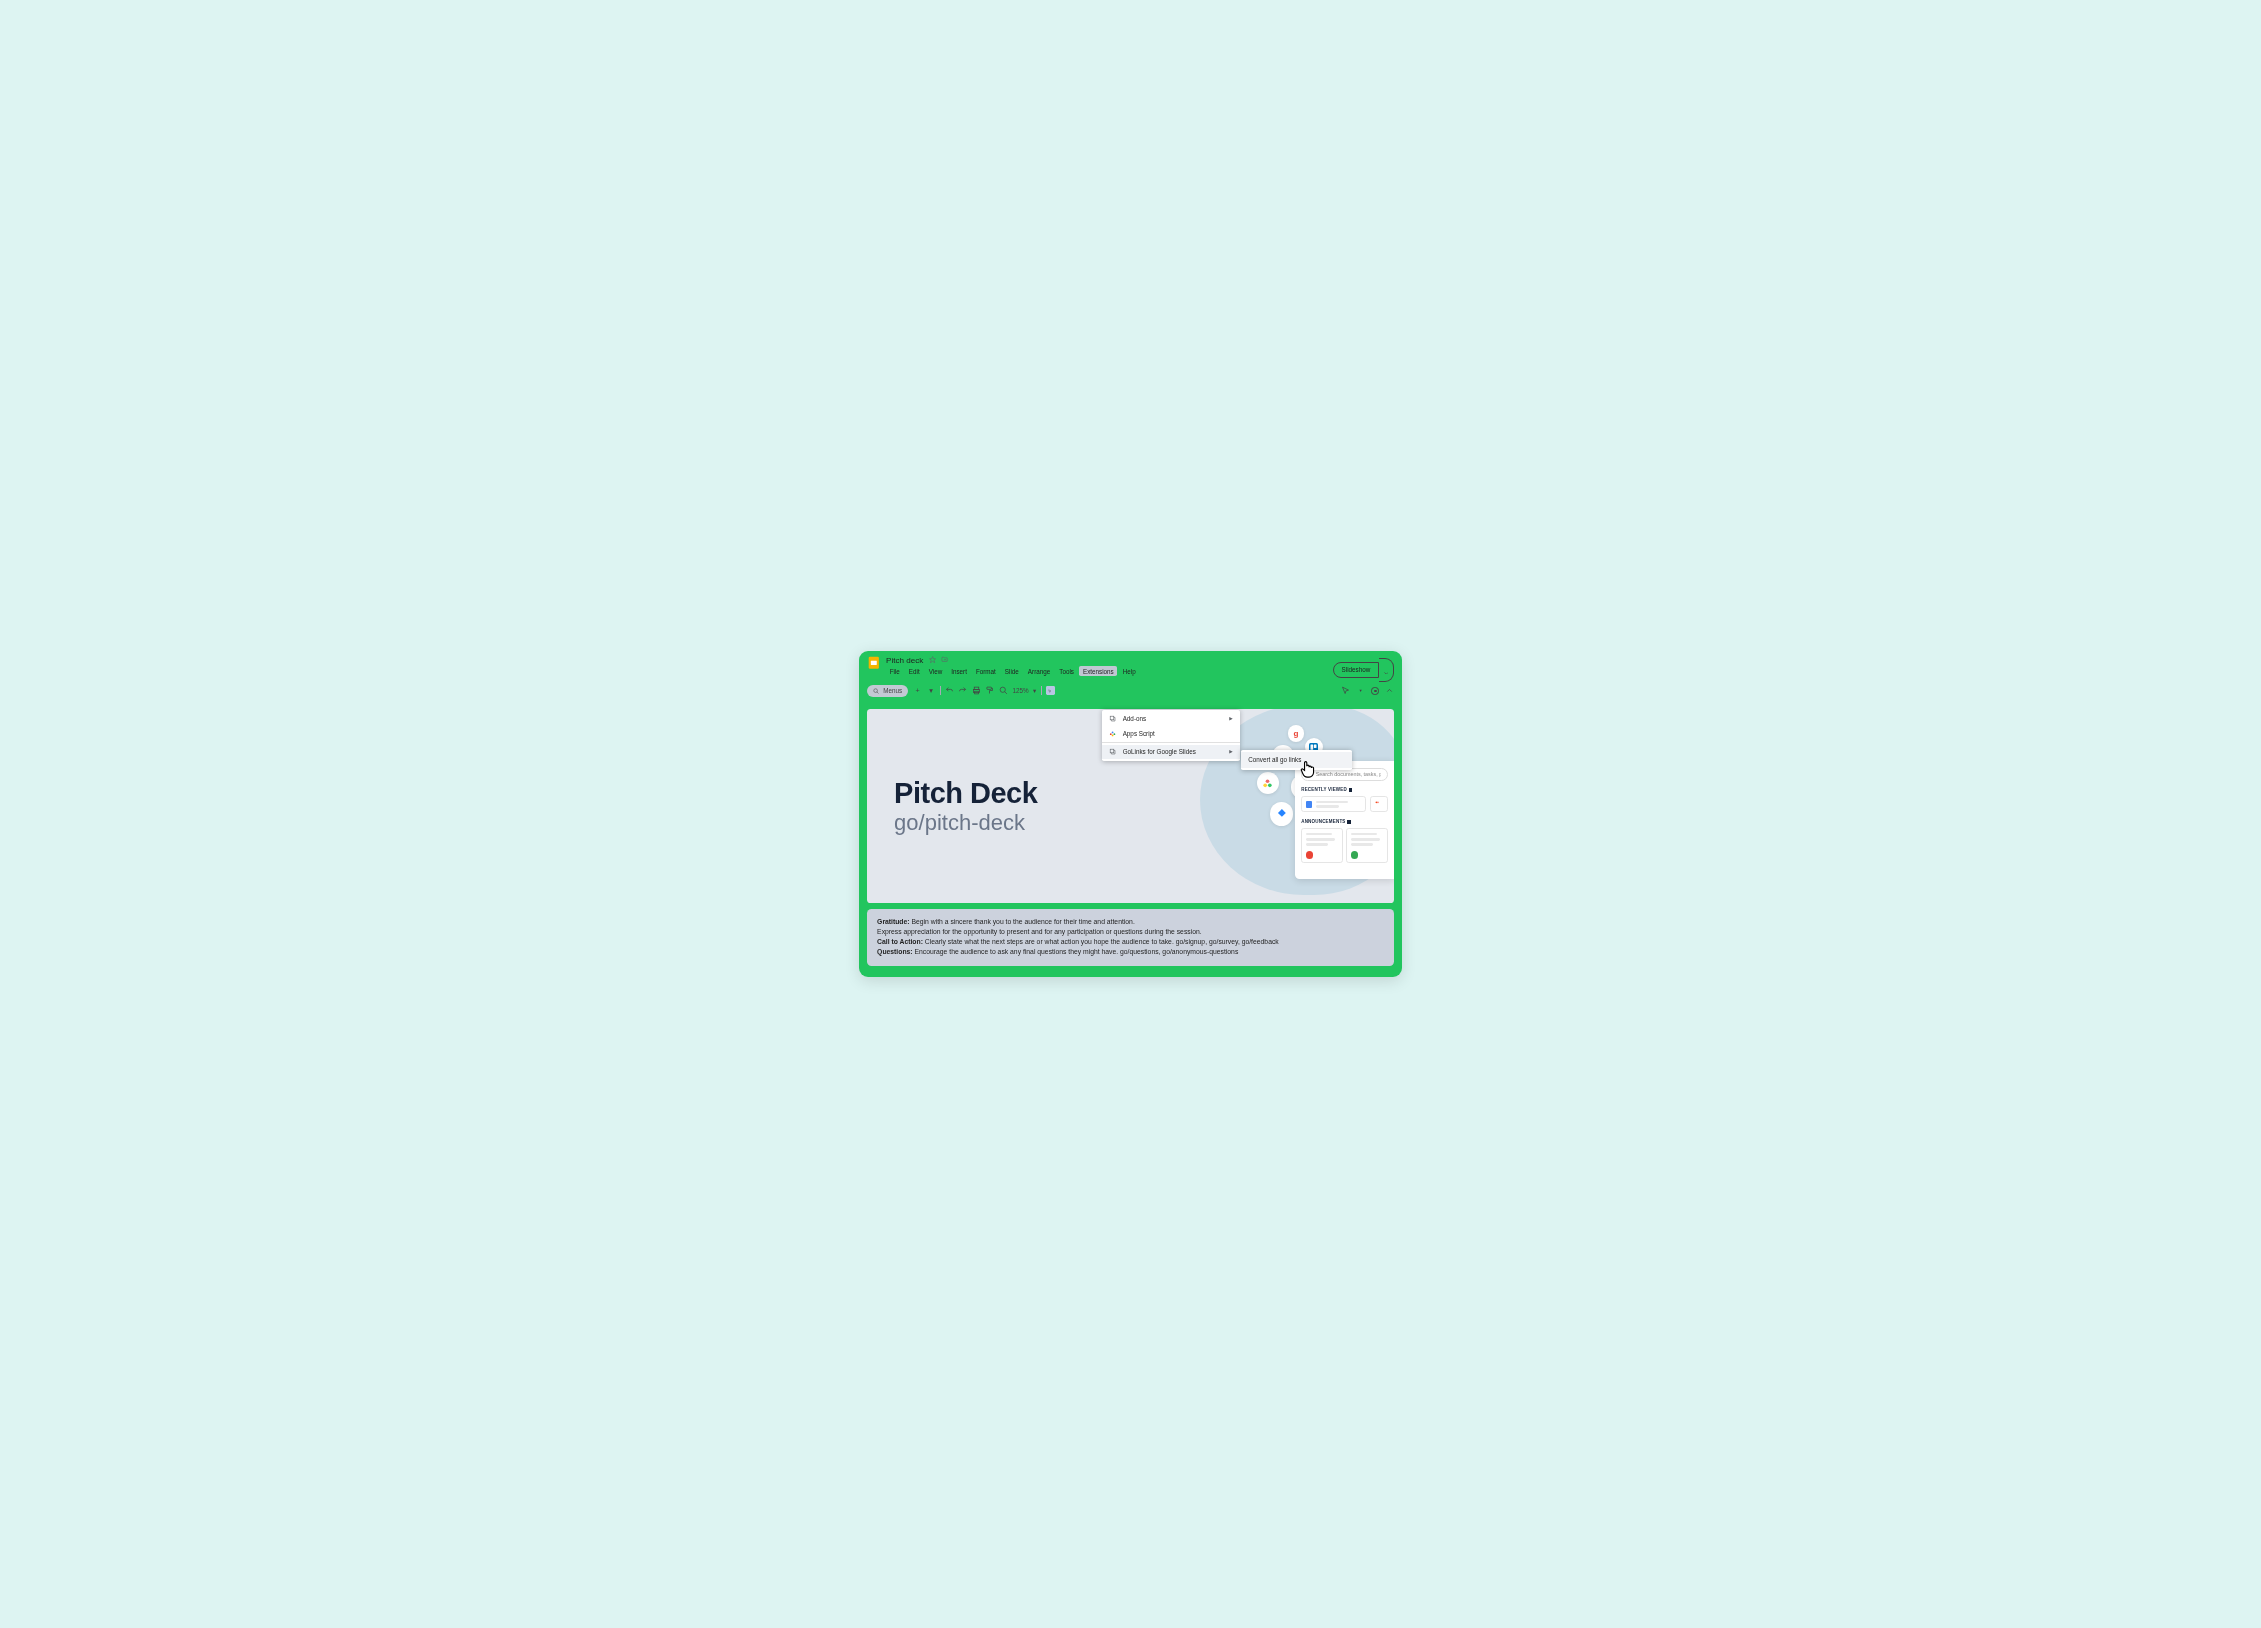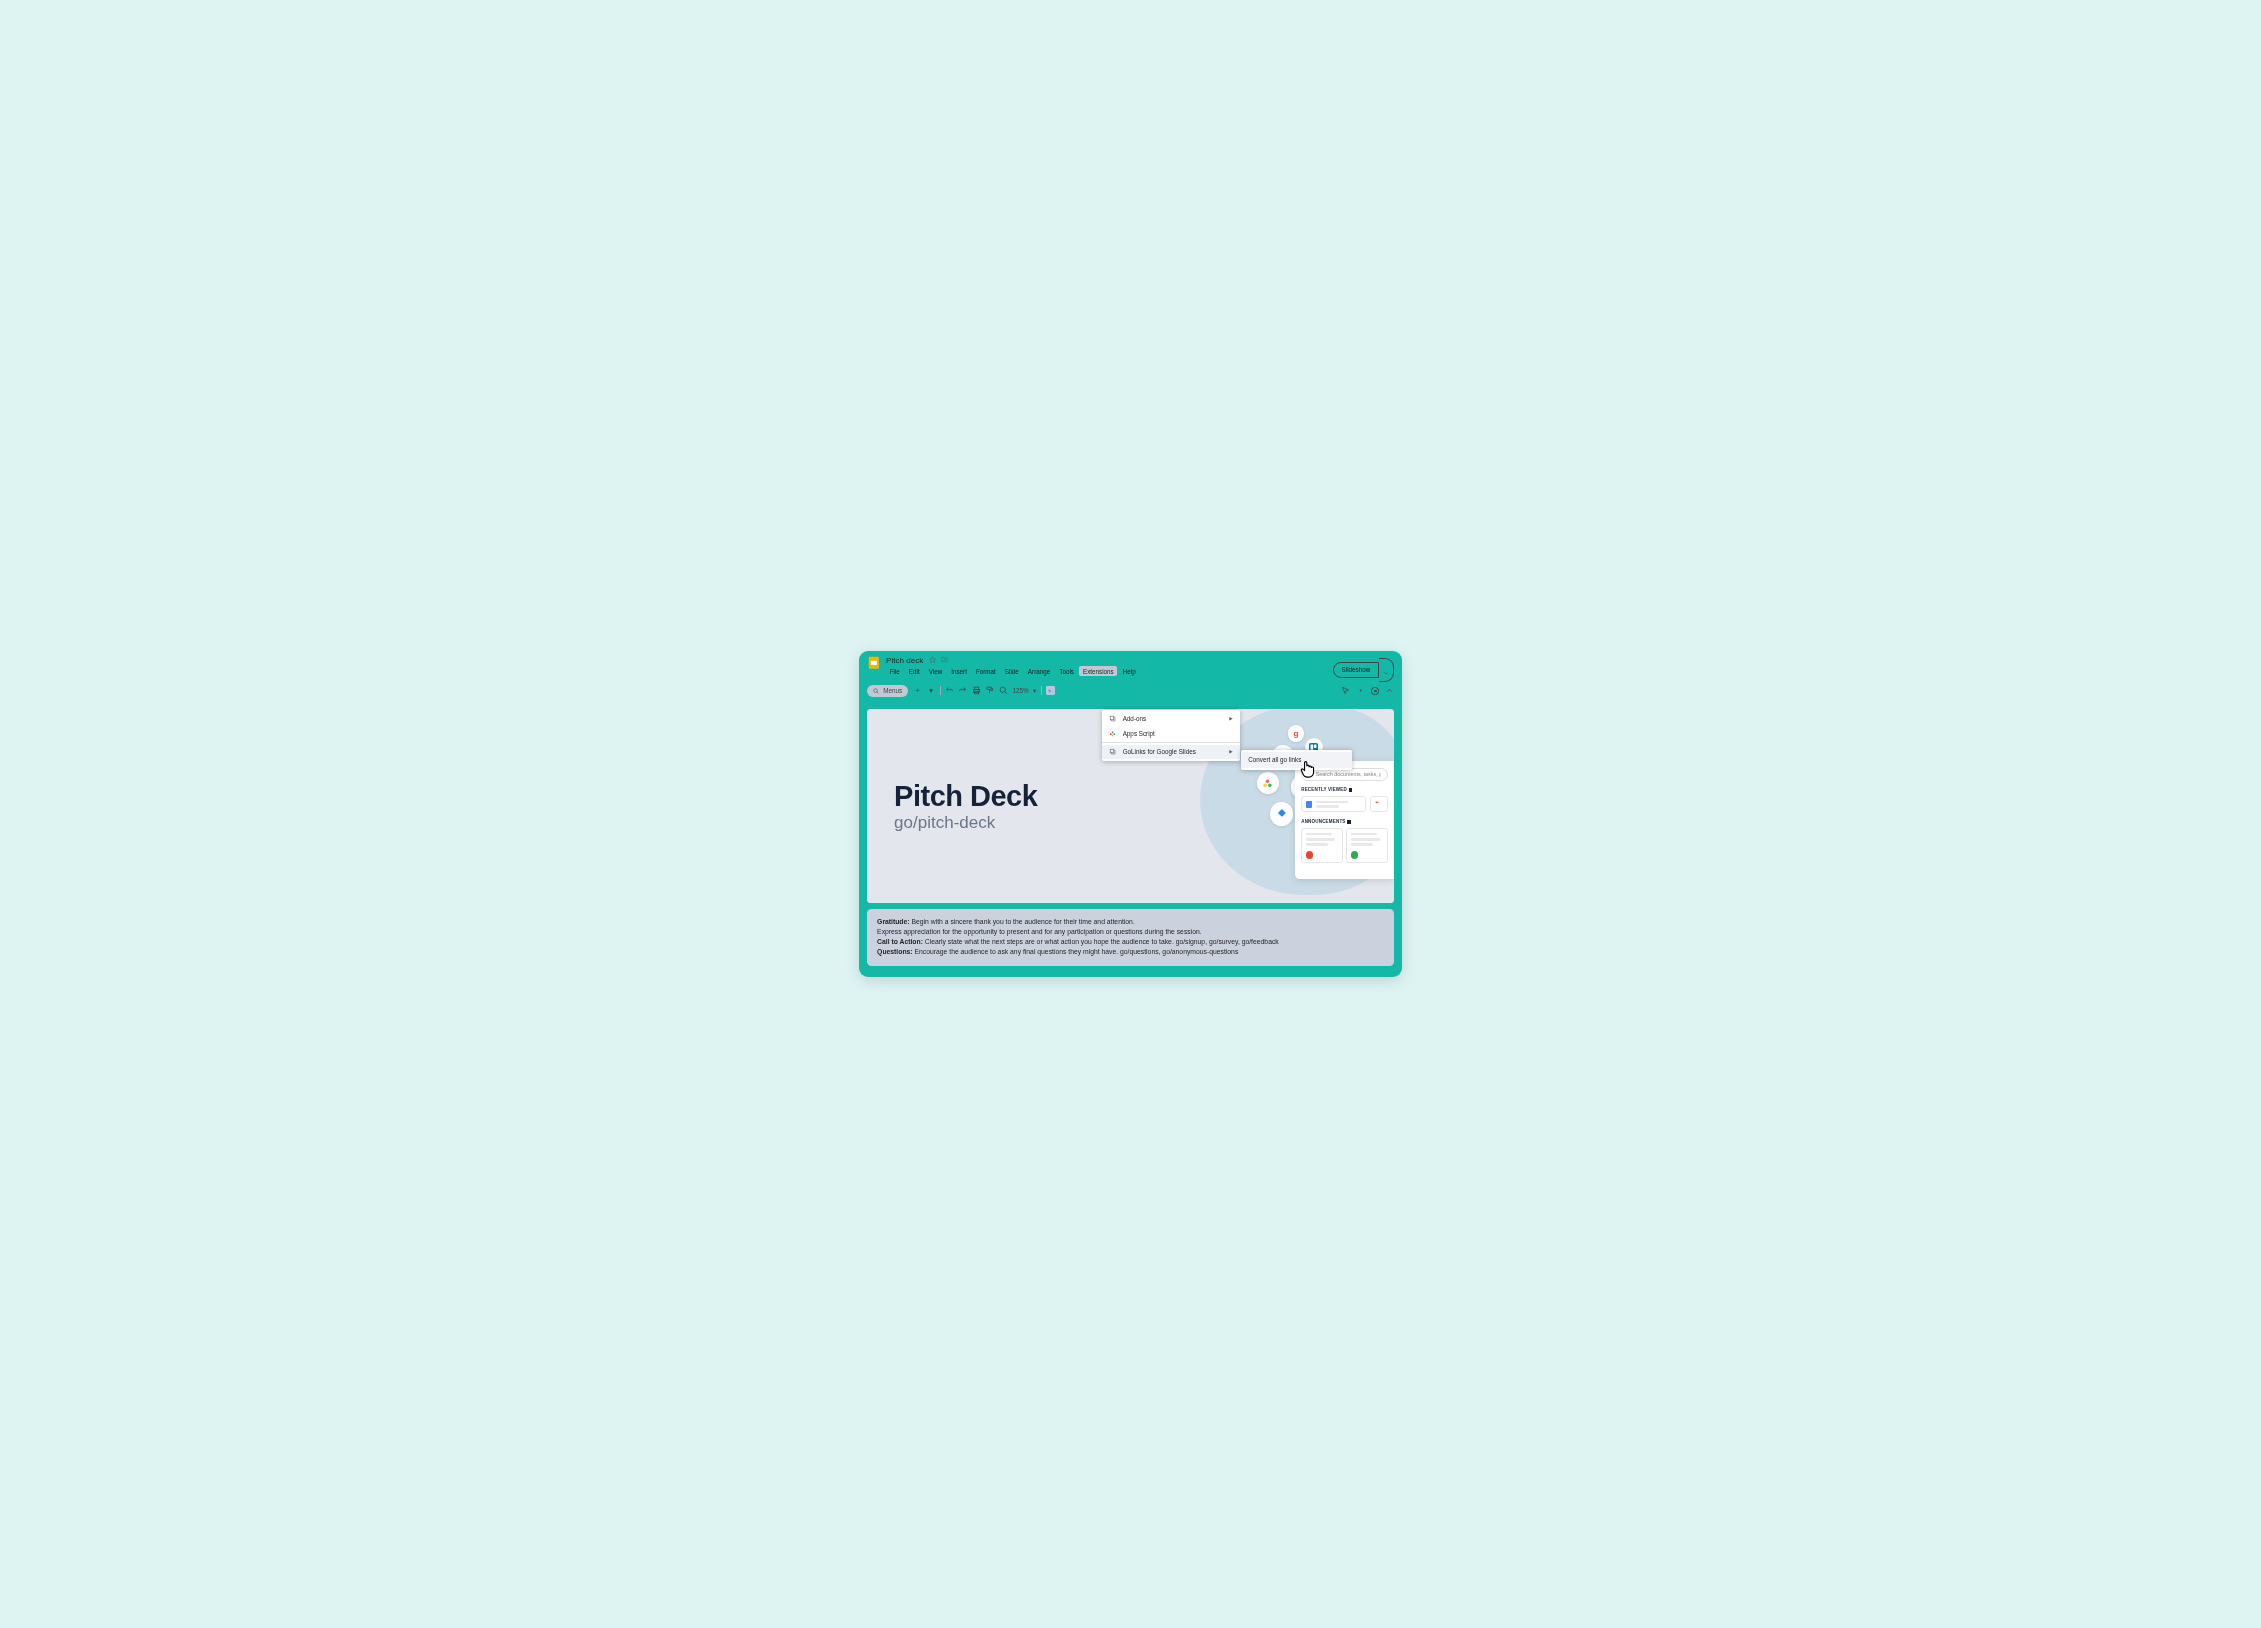"Pitch deck" .window { background: #14b8a6 -> #22c55e }
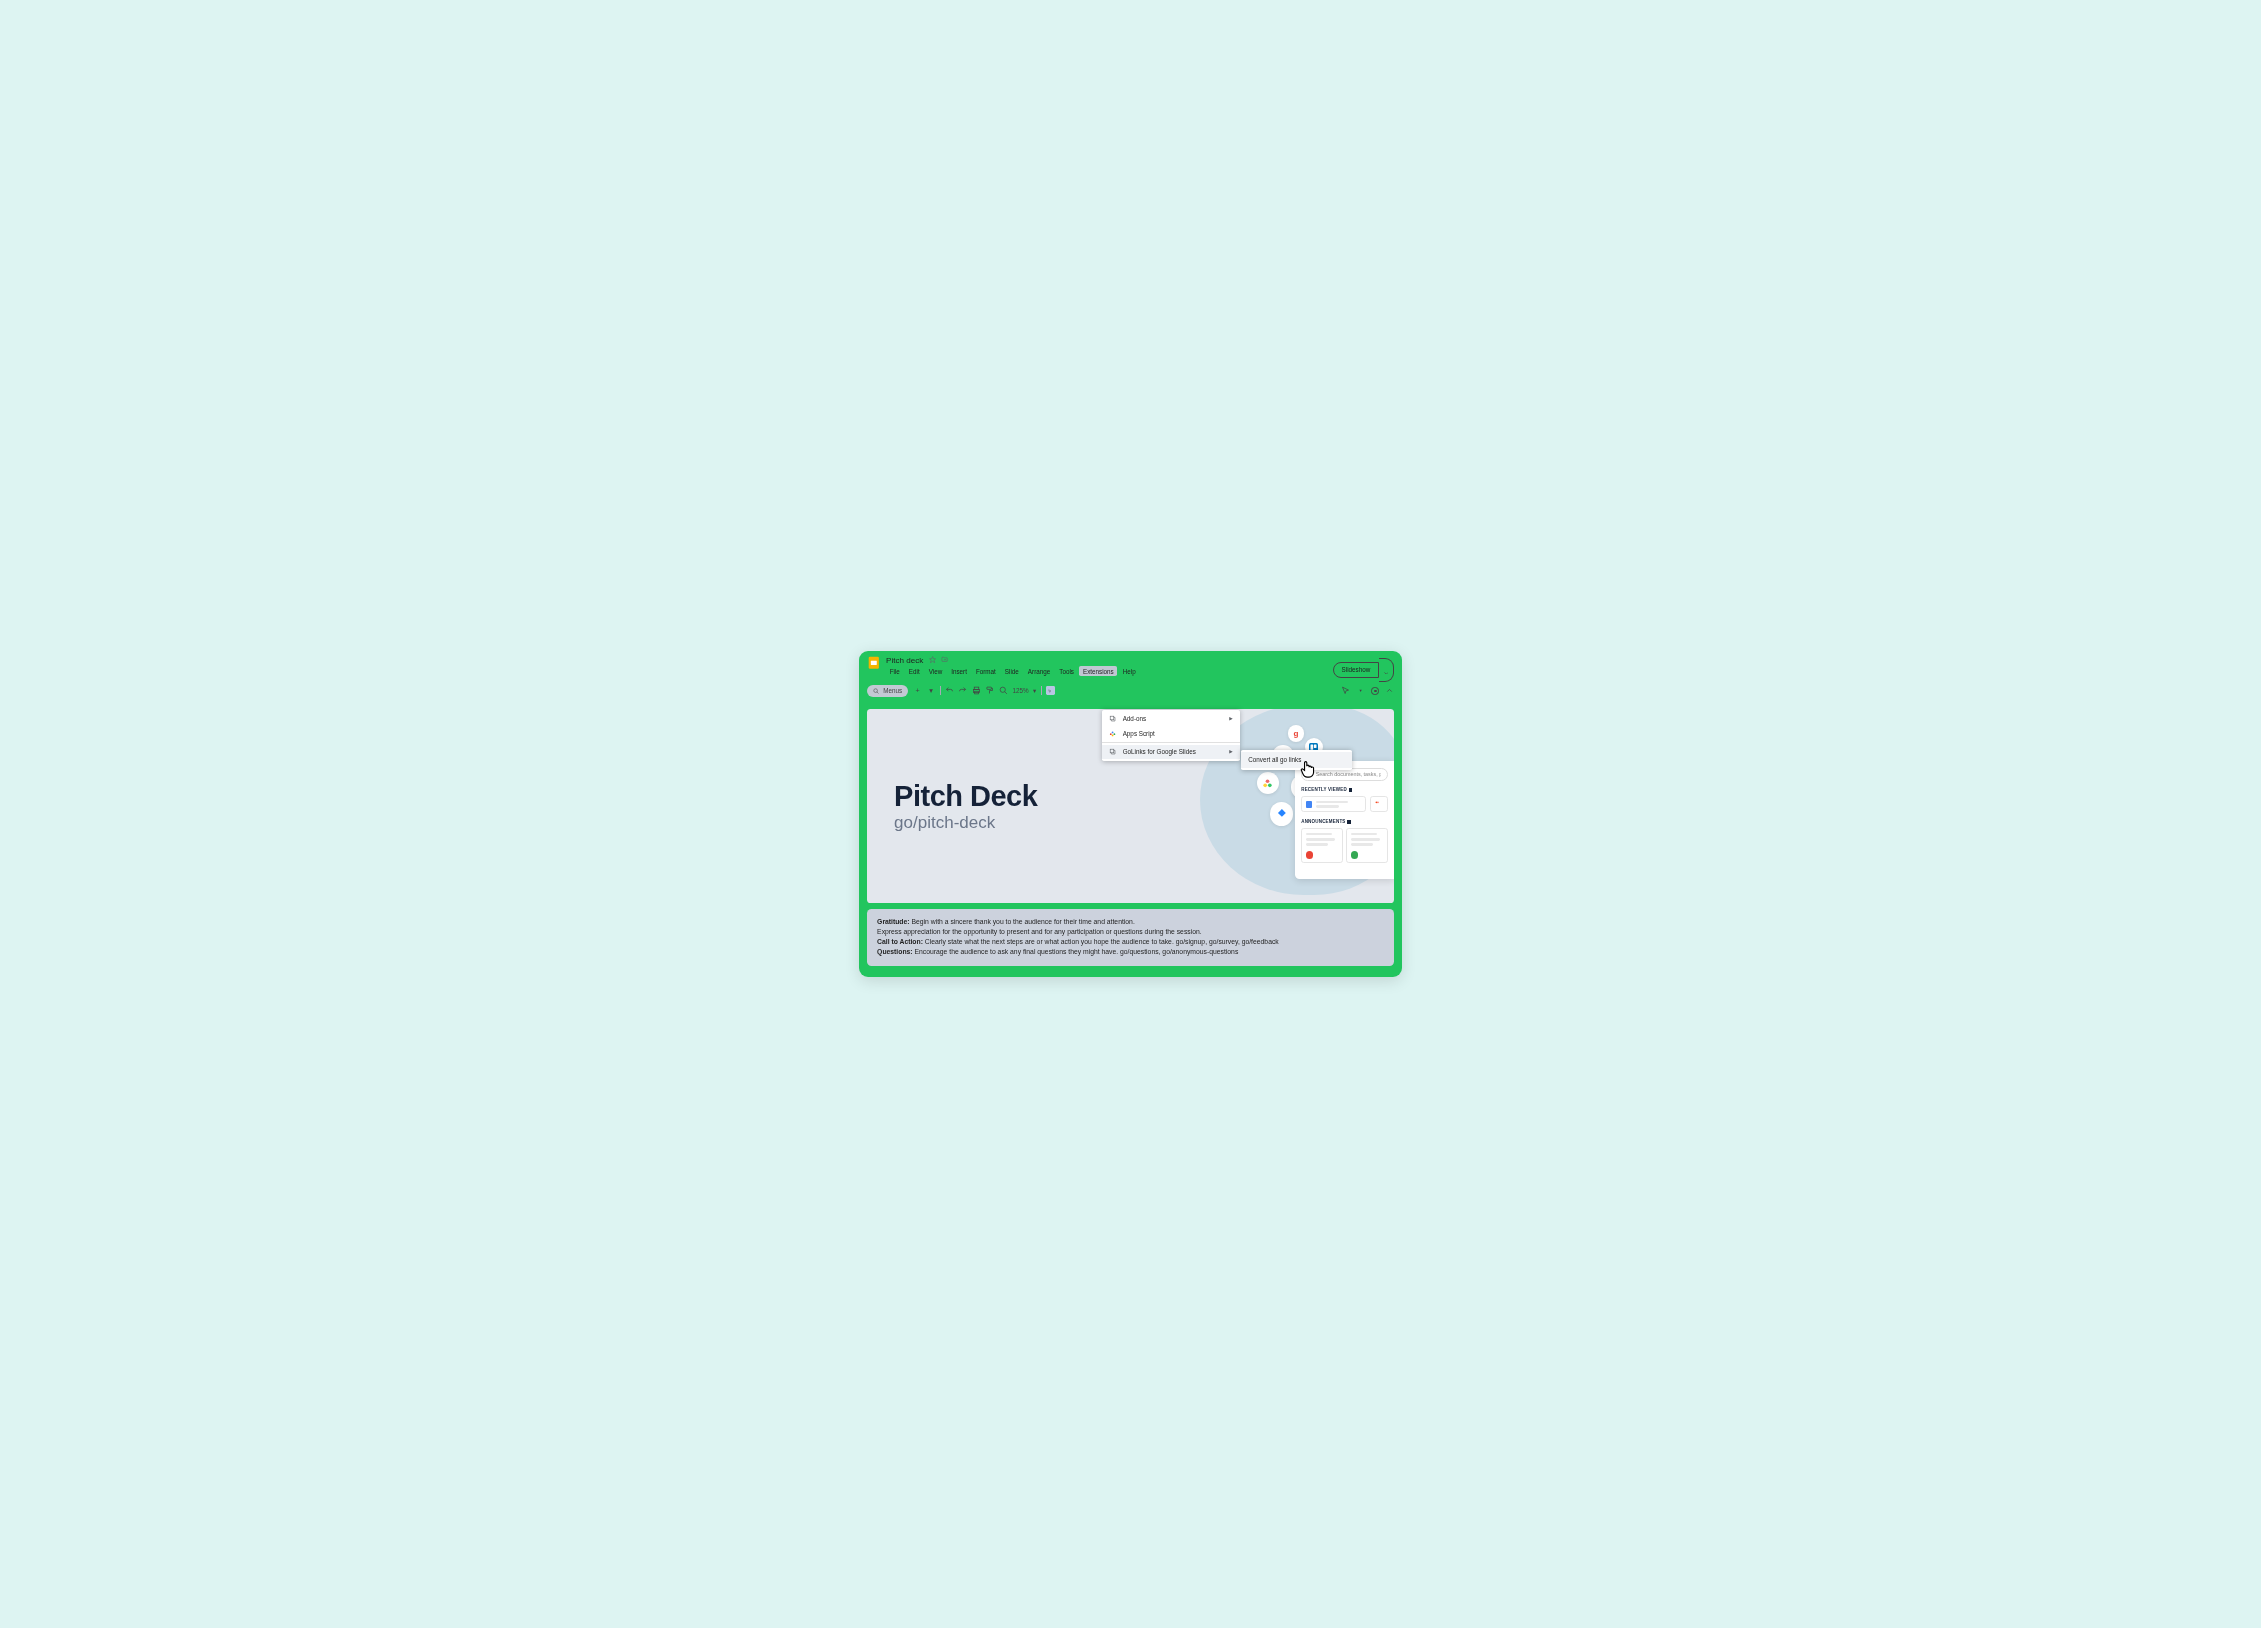"go/pitch-deck" .slide-subtitle { font-size: 17px -> 22px }
